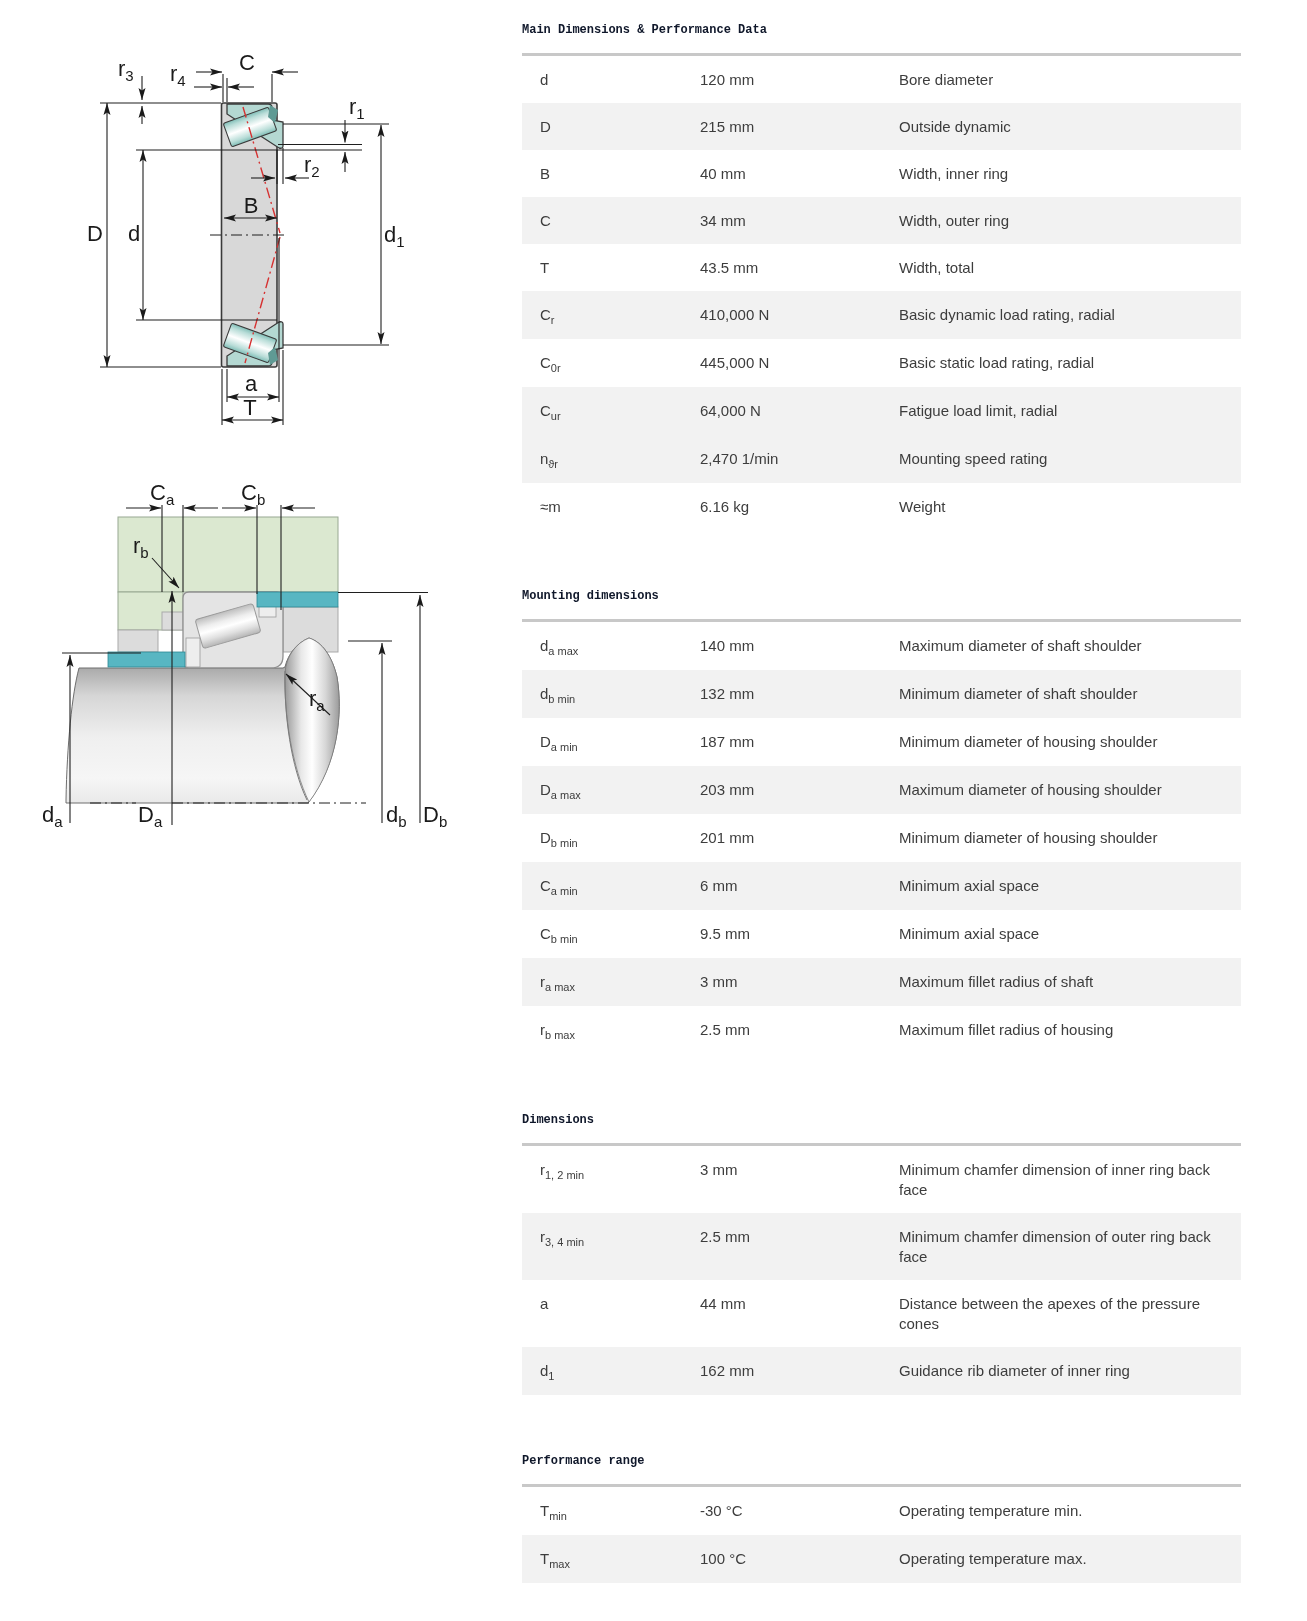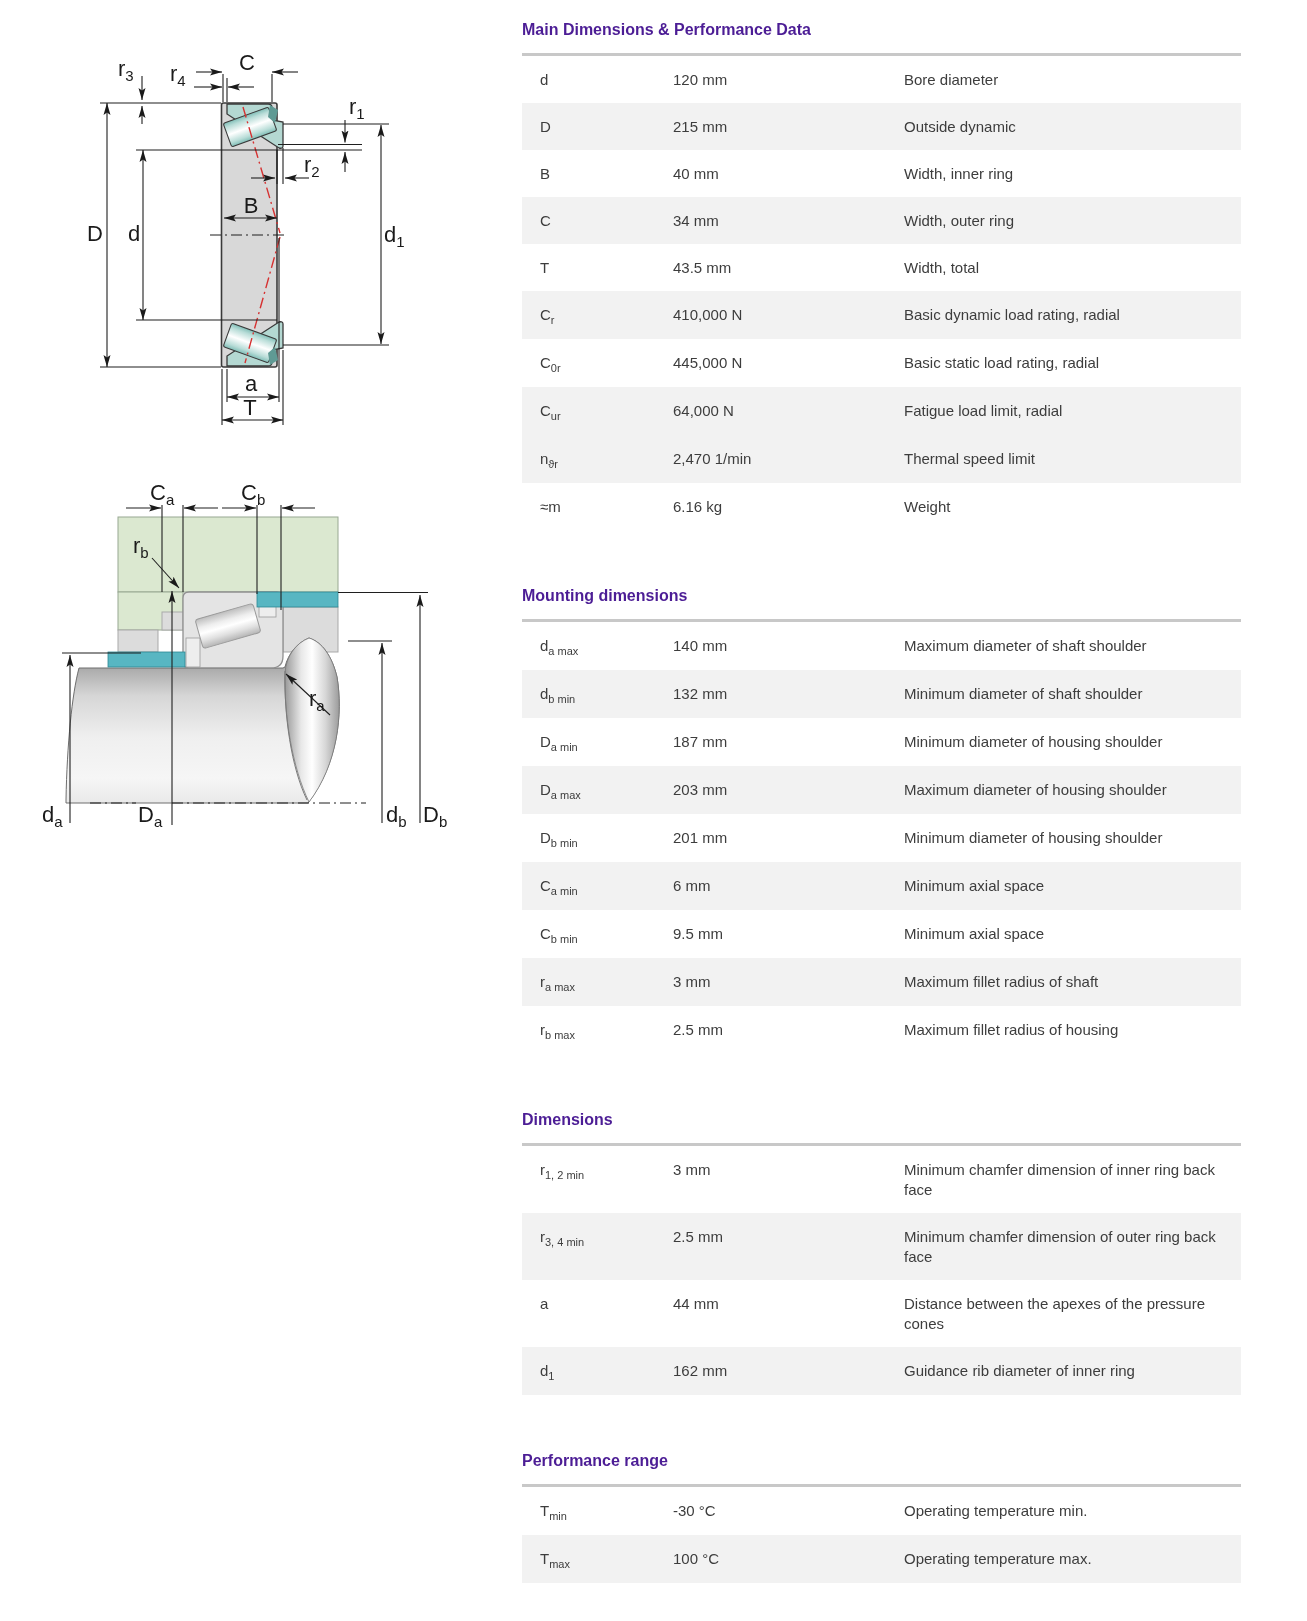"Main Dimensions & Performance Data" .section-title { color: #4c1d95 -> #0f172a; font-family: none -> Liberation Mono, monospace; font-size: 16px -> 12px }
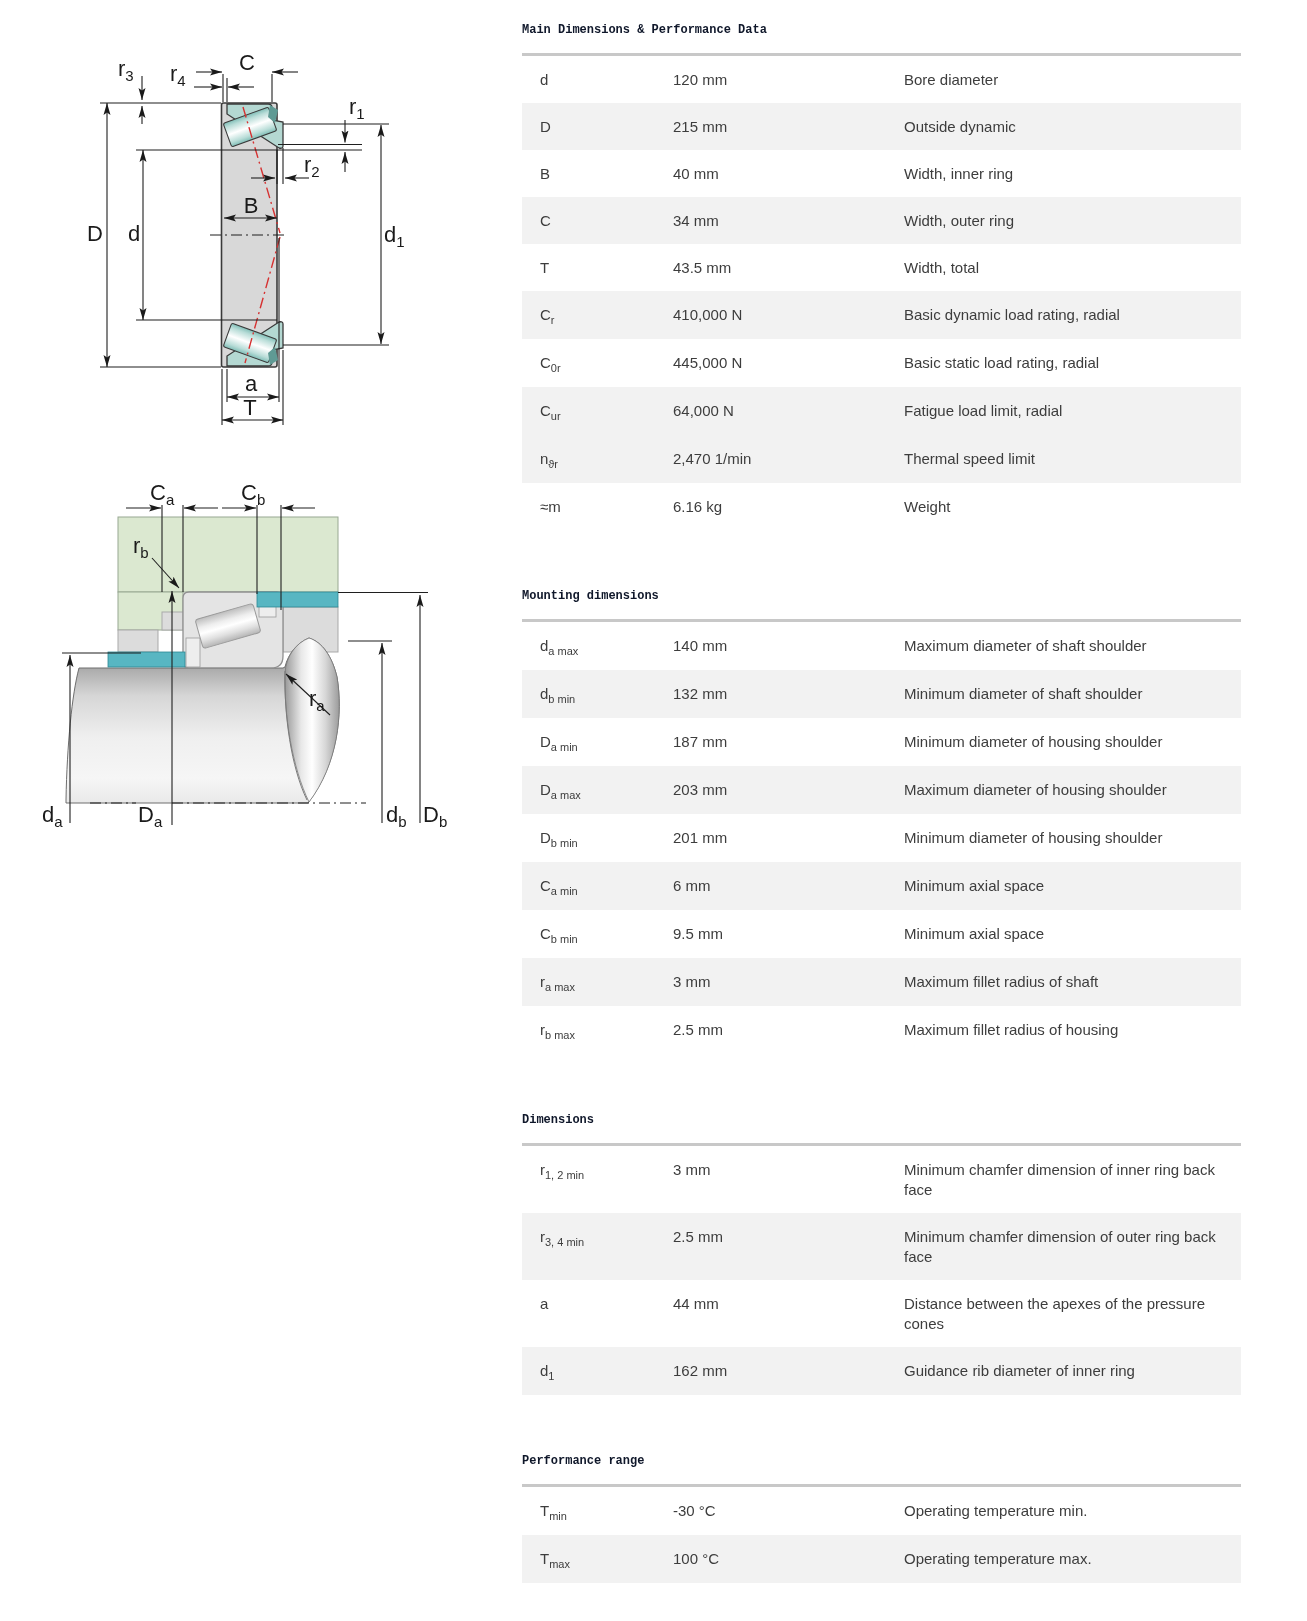"120 mm" .c.val { margin-left: none -> 27px }
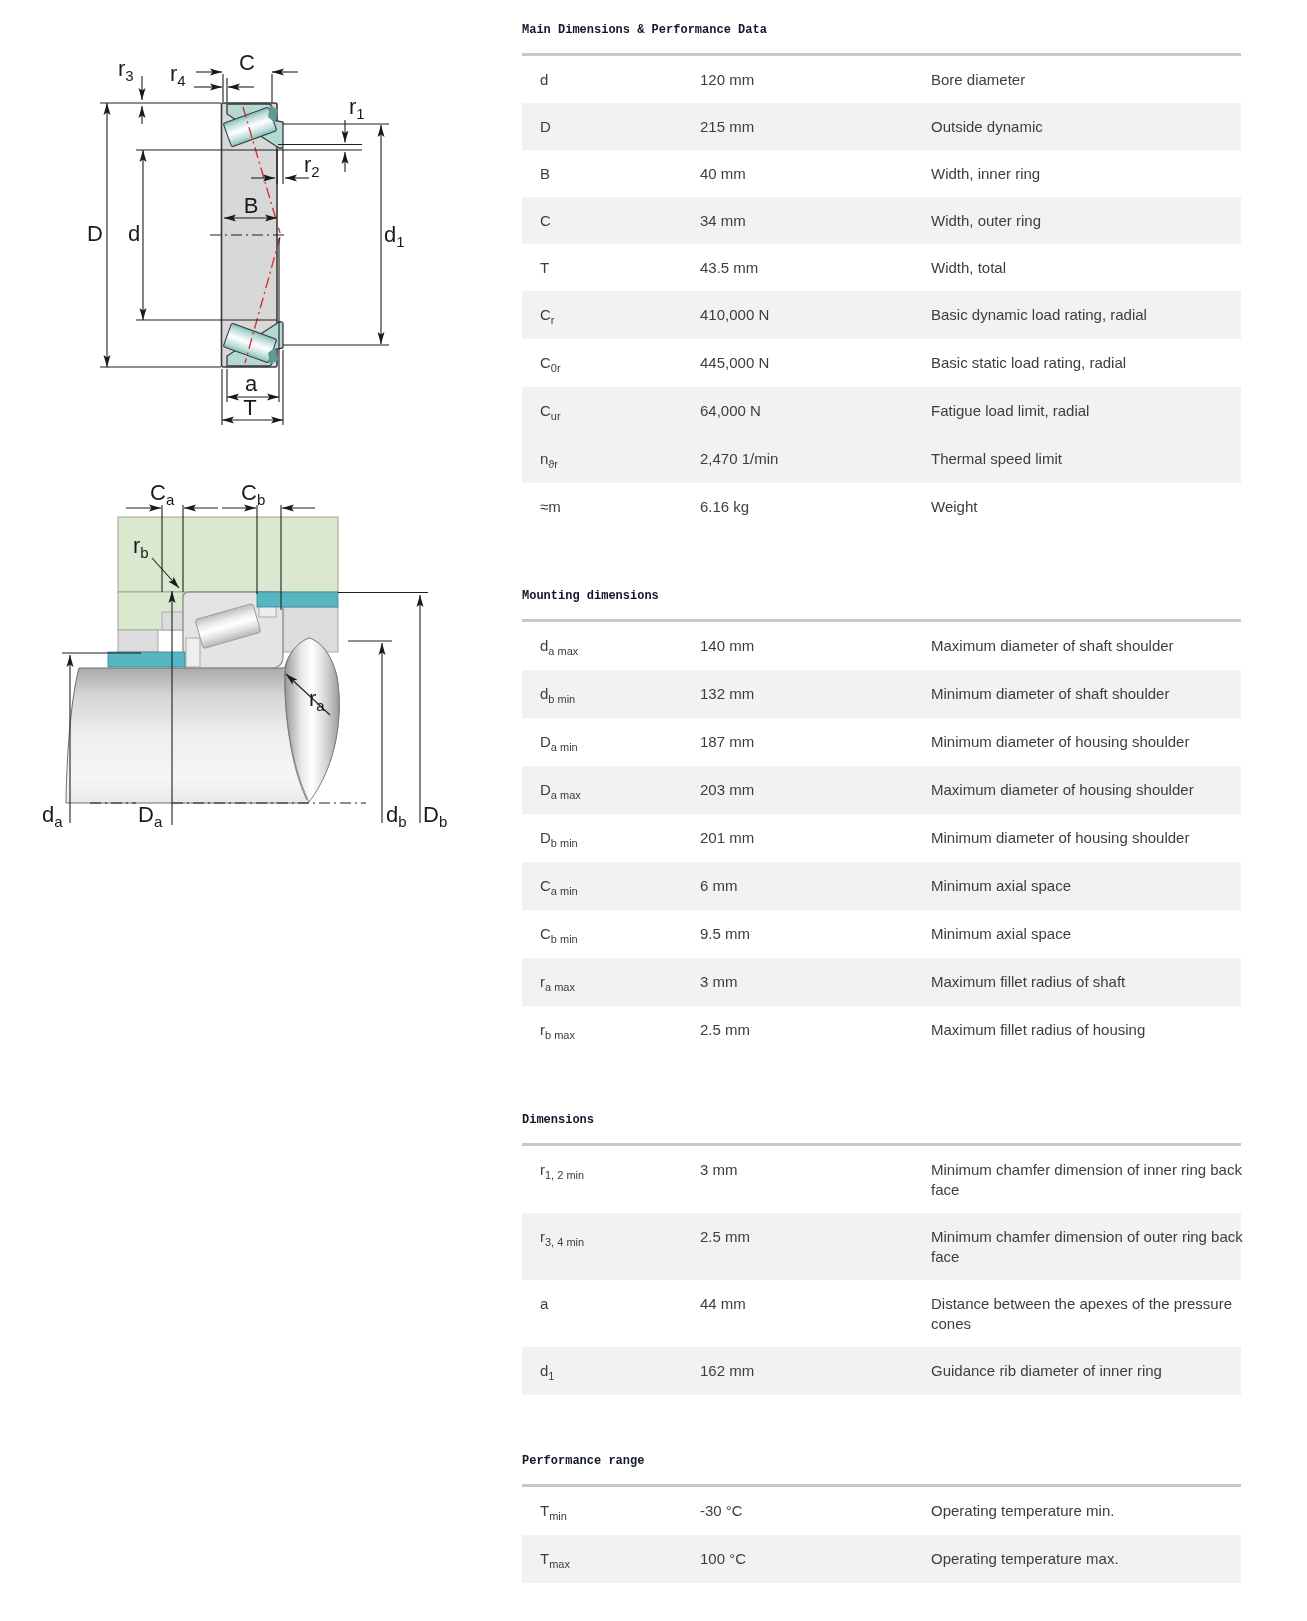"Bore diameter" .c.desc { margin-left: 32px -> none }
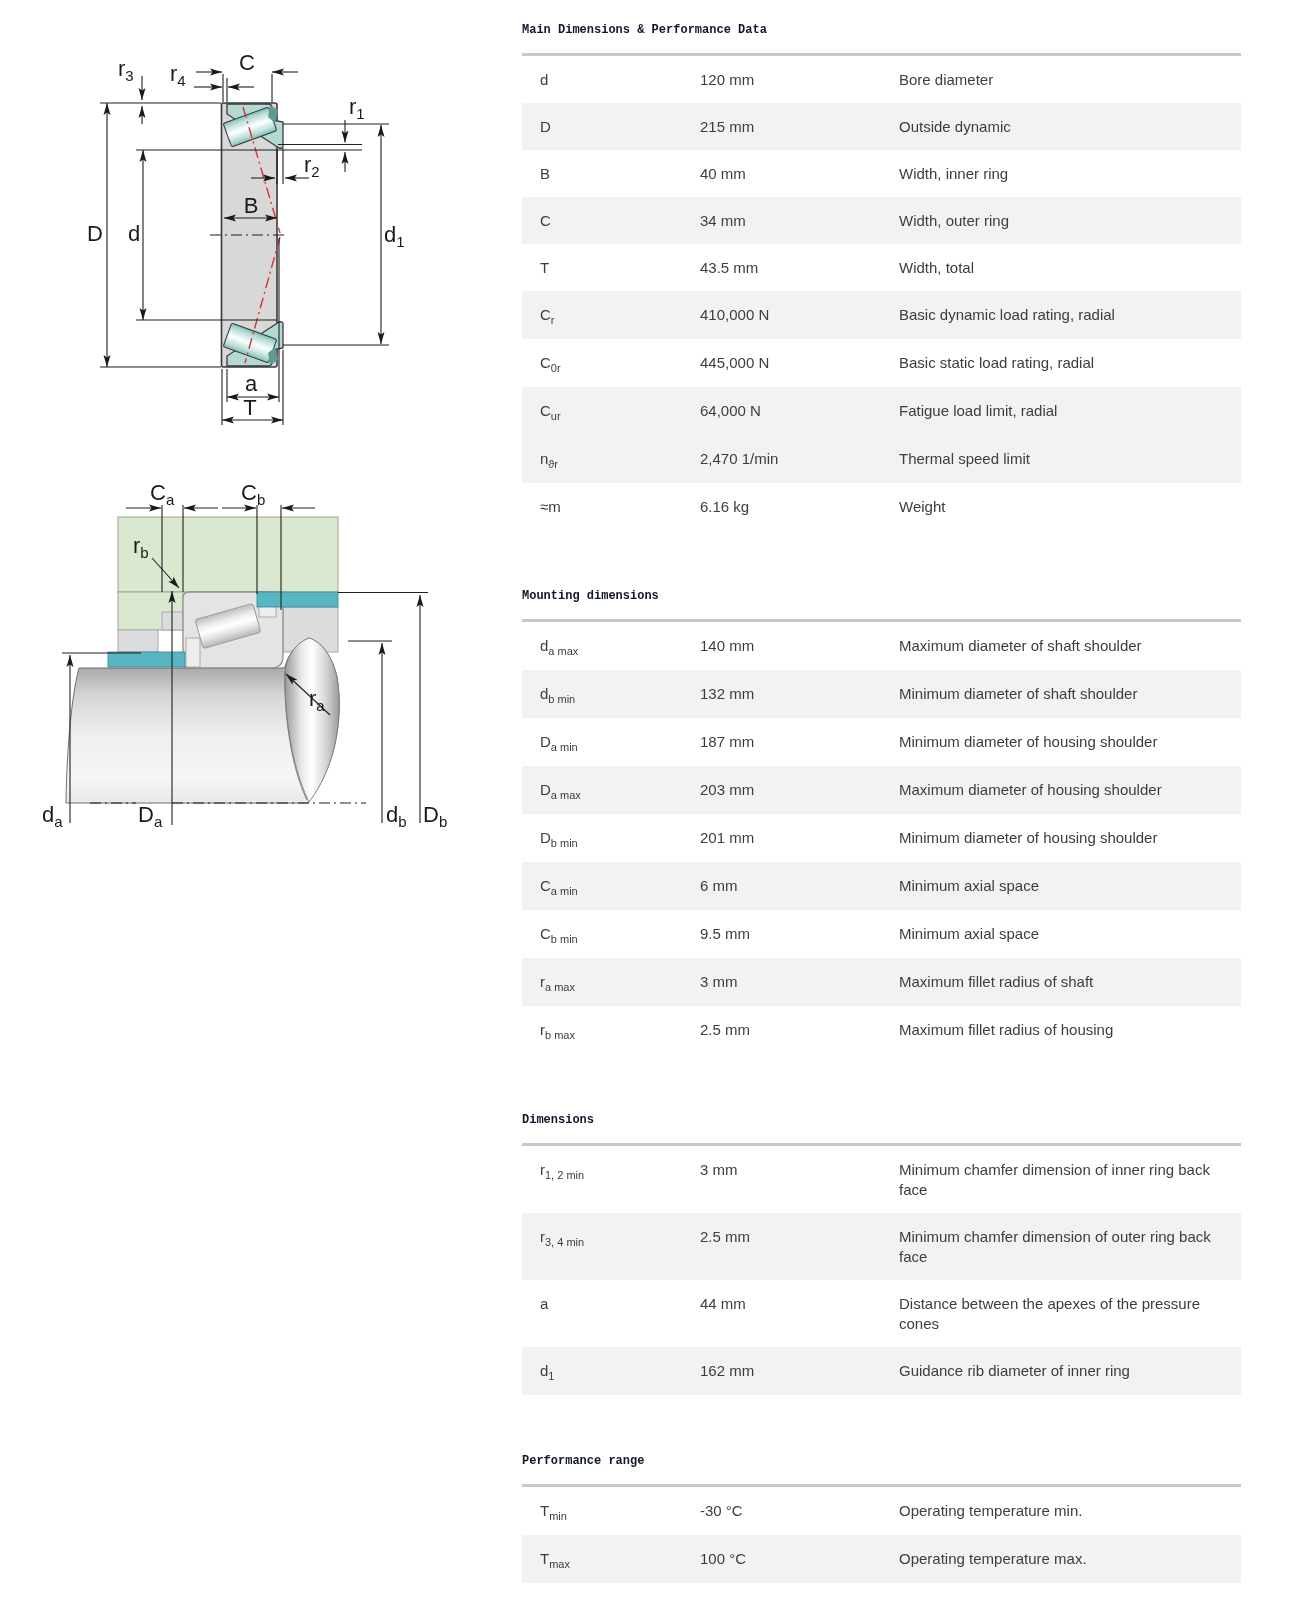"Thermal speed limit" div.c { text: Thermal speed limit -> Mounting speed rating }
